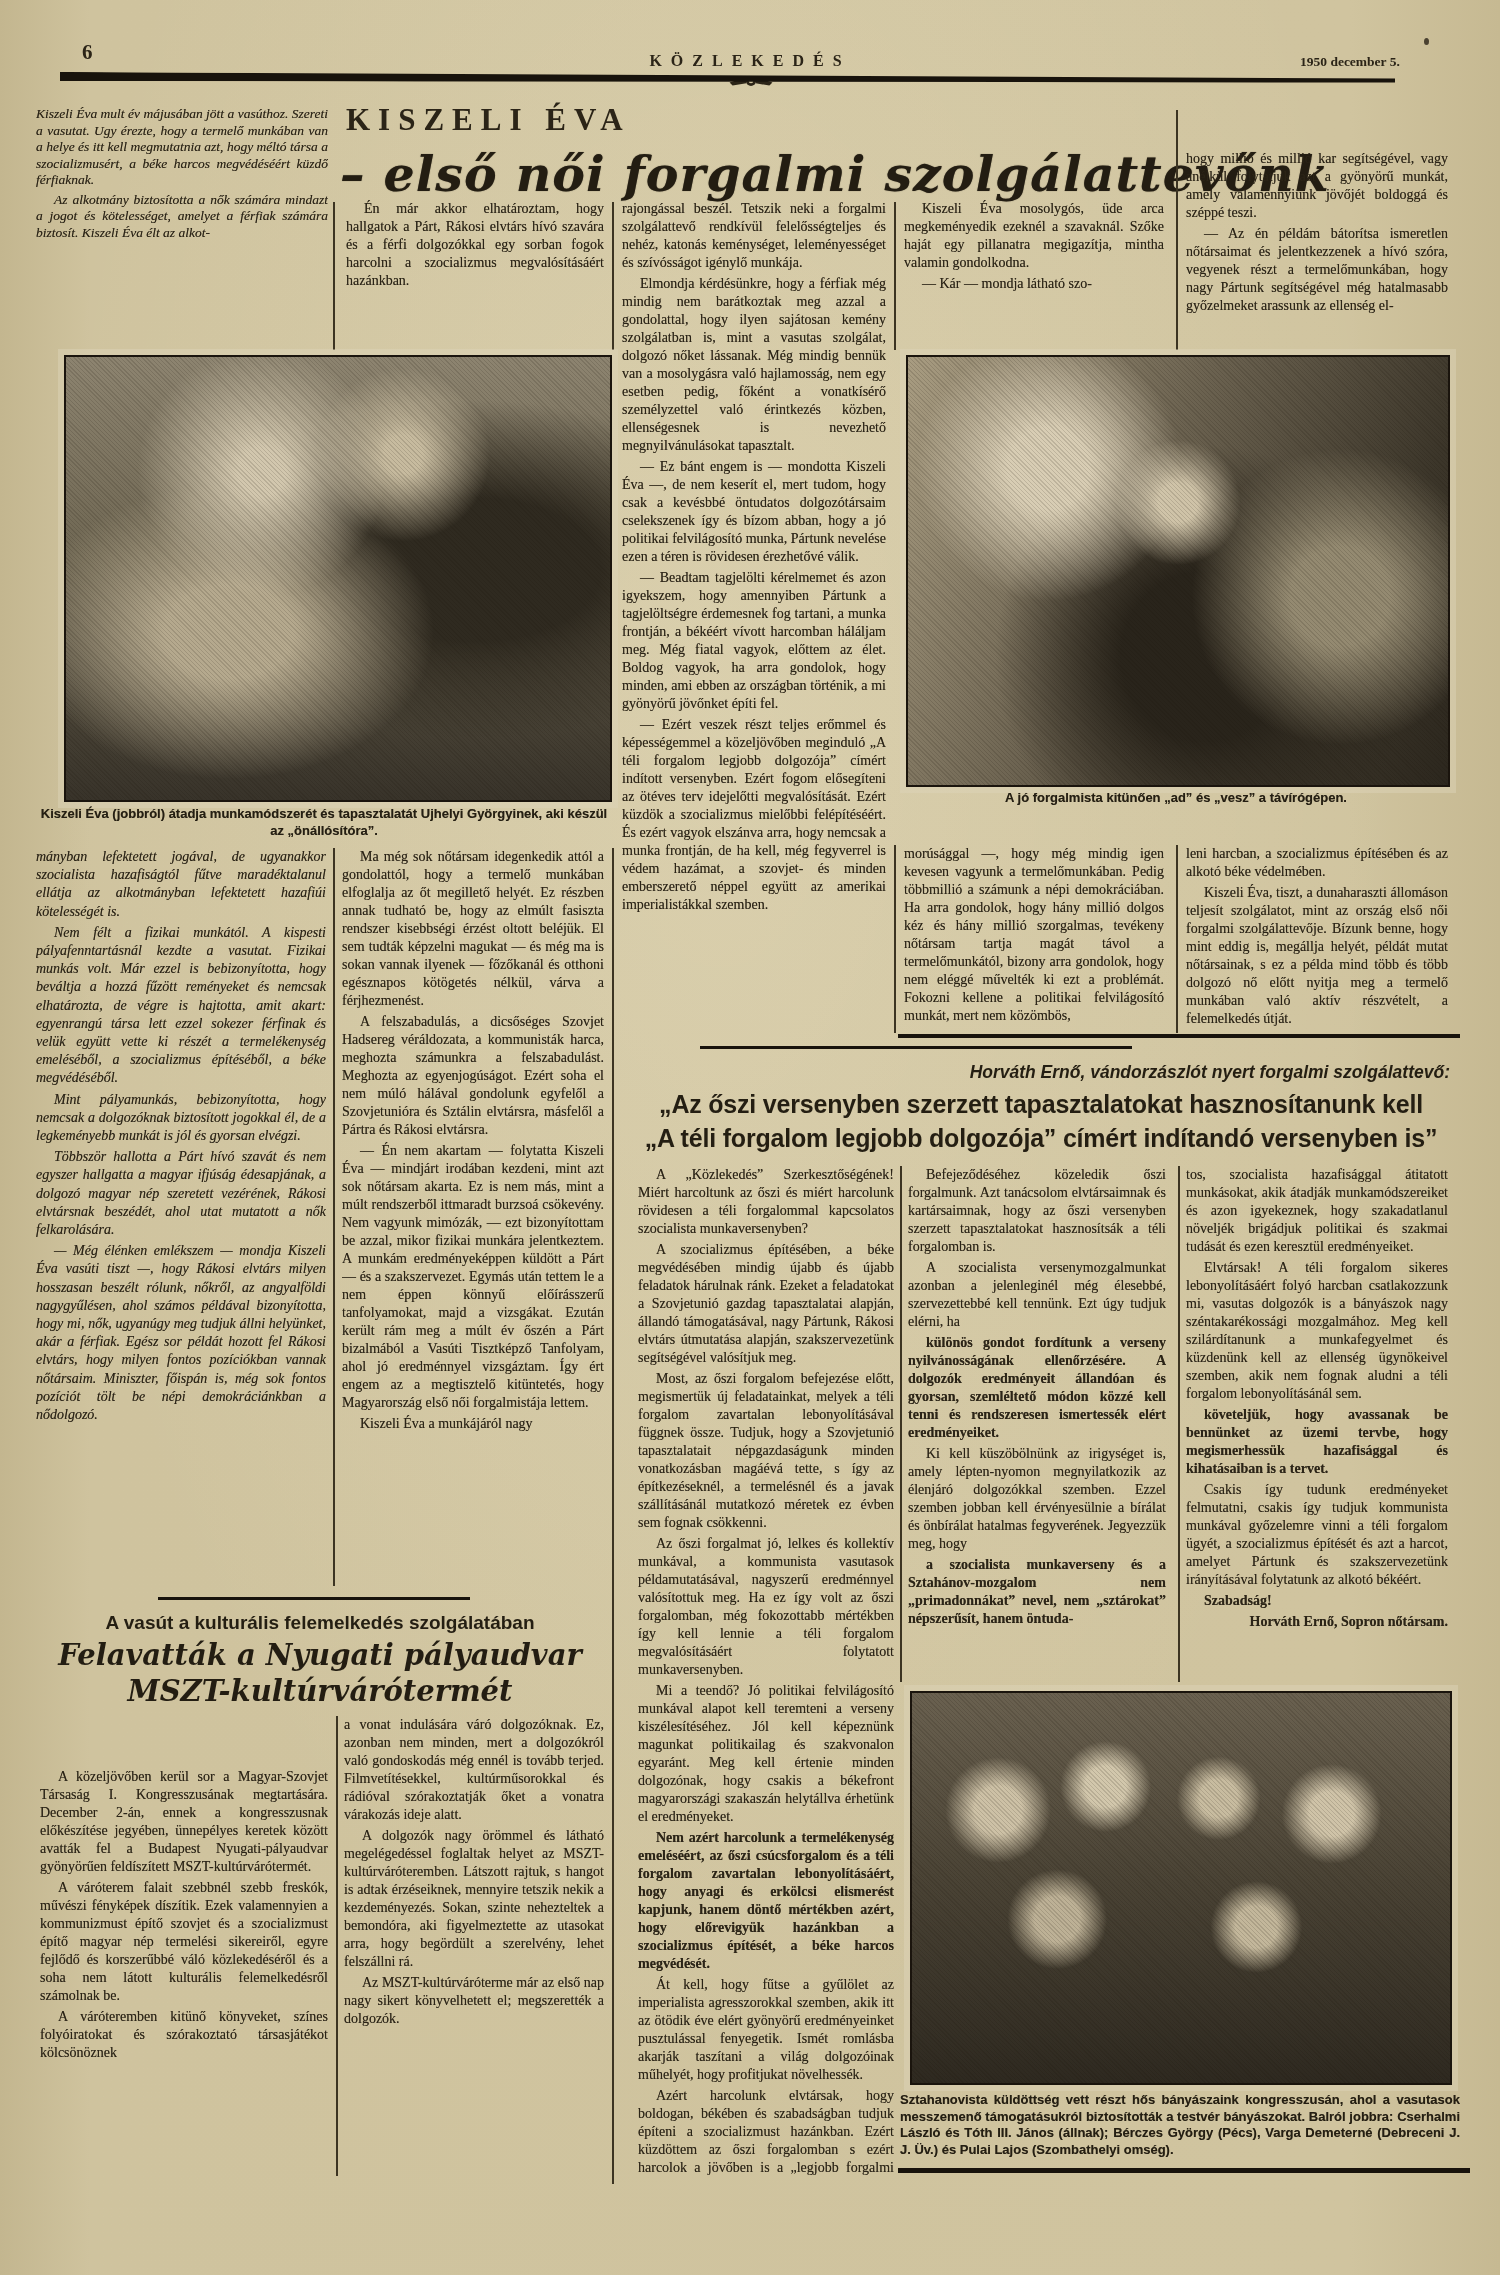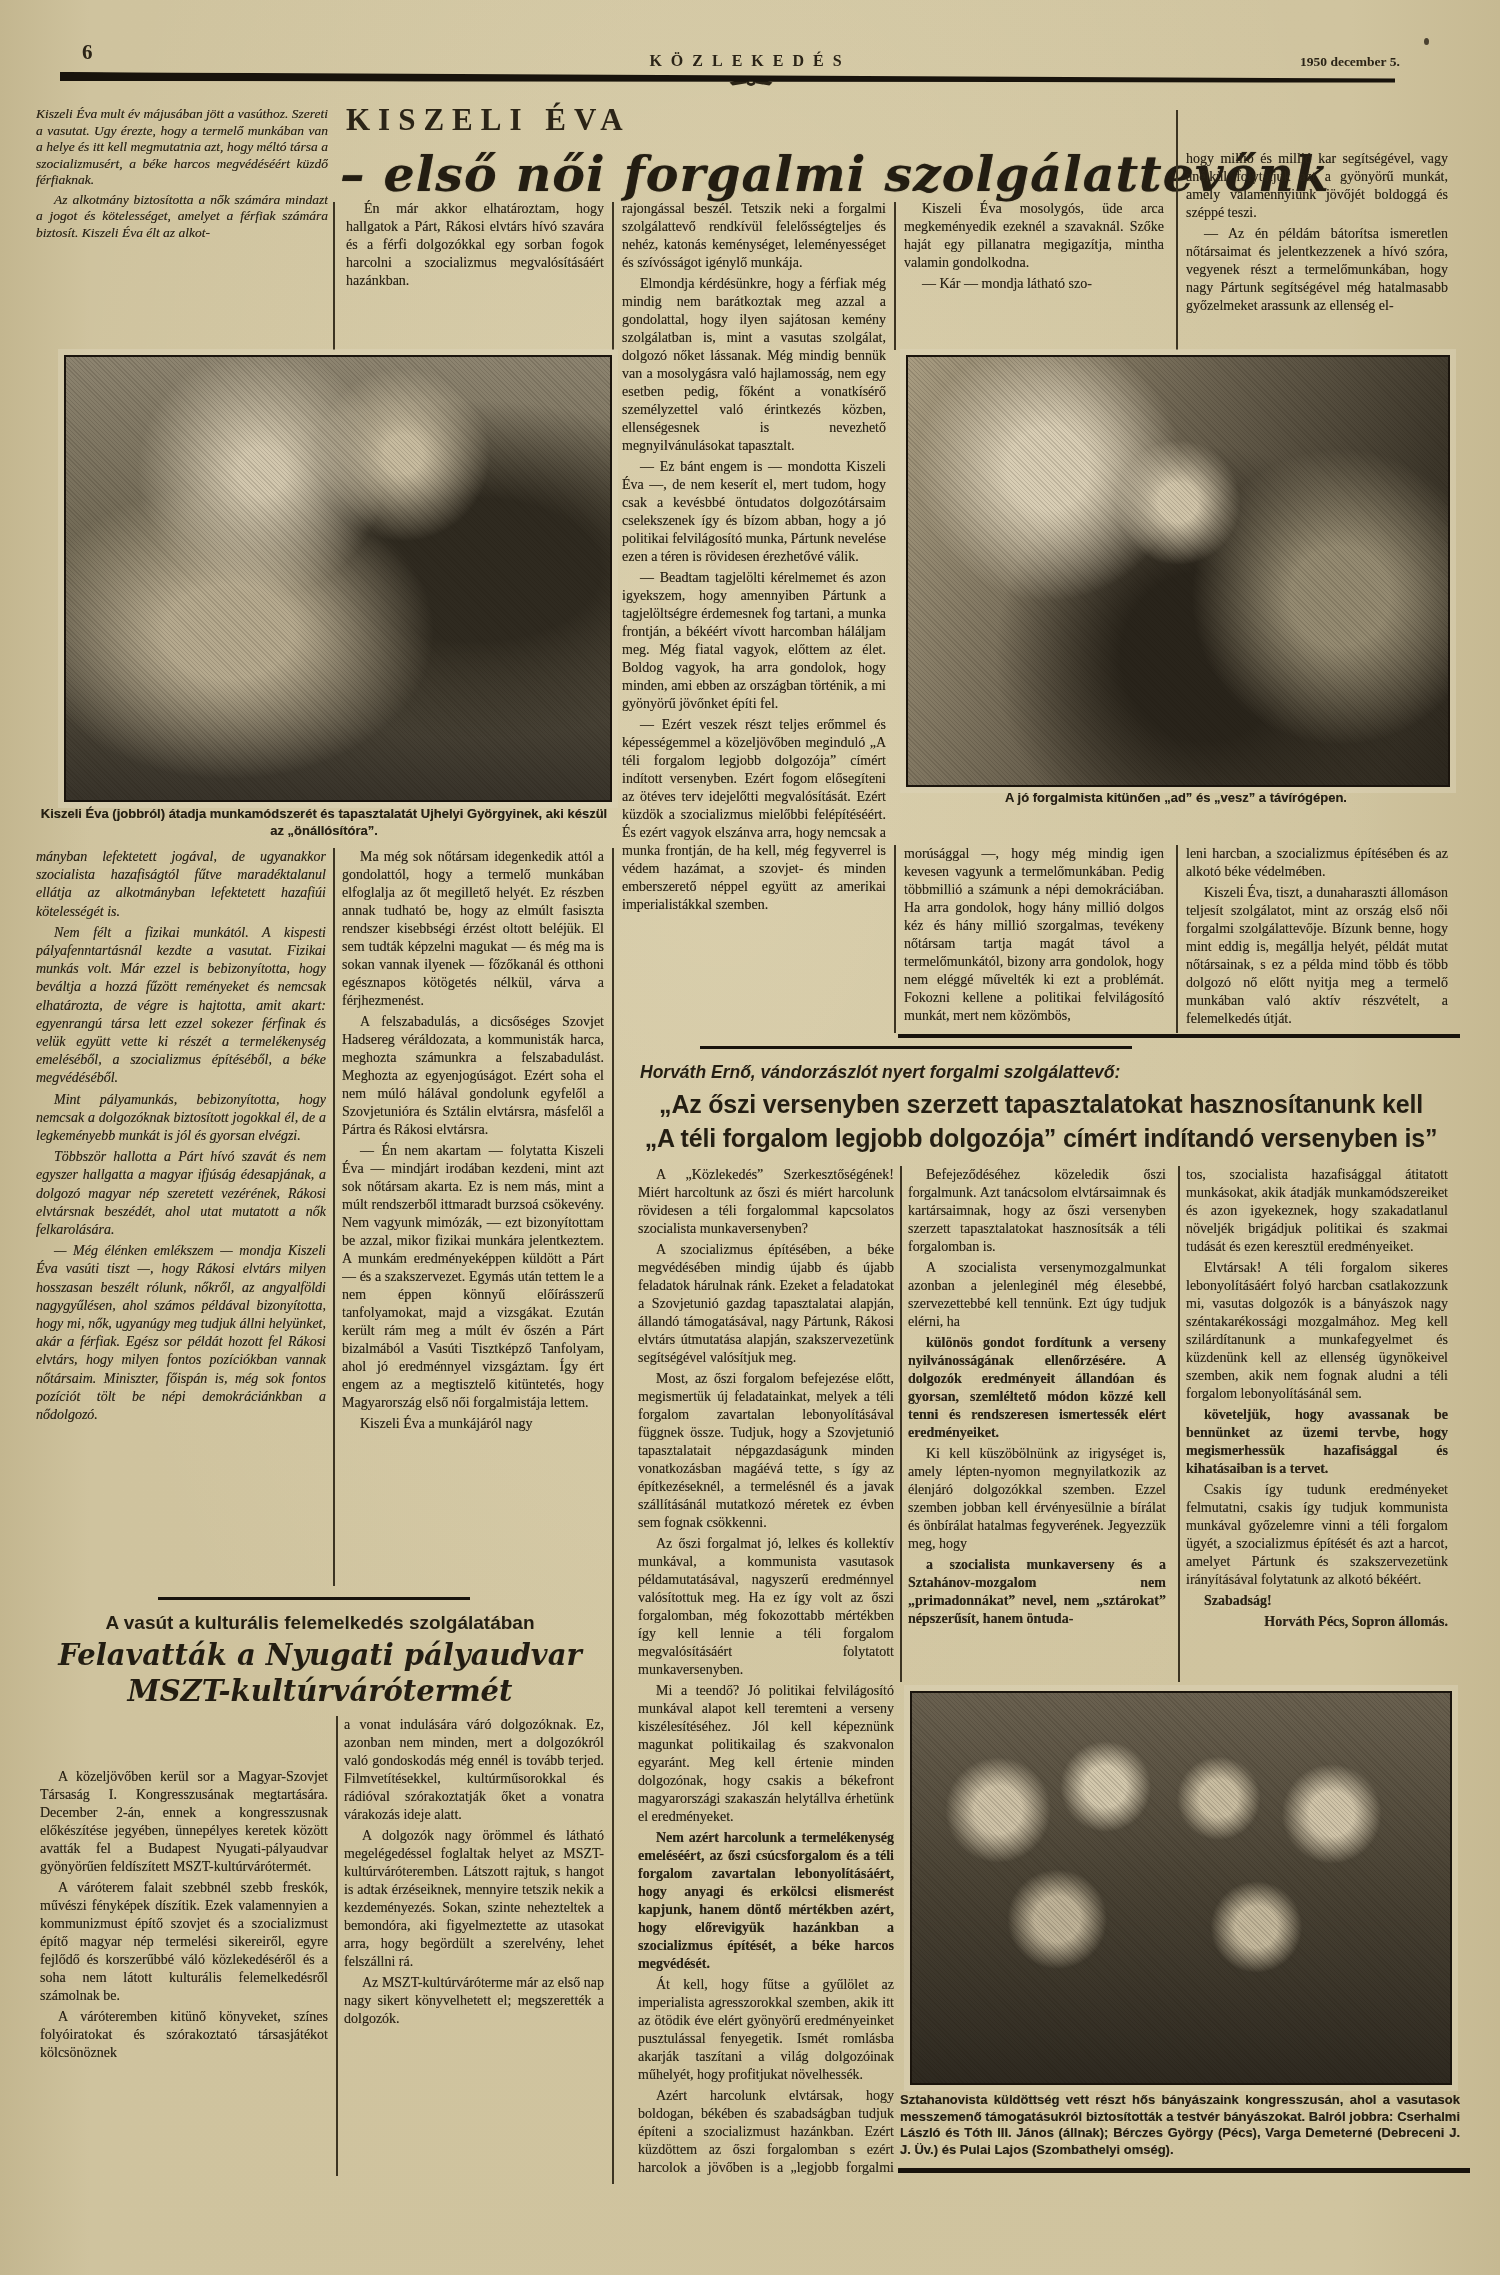"Horváth Ernő, vándorzászlót nyert" .horv-byline { text-align: none -> right }
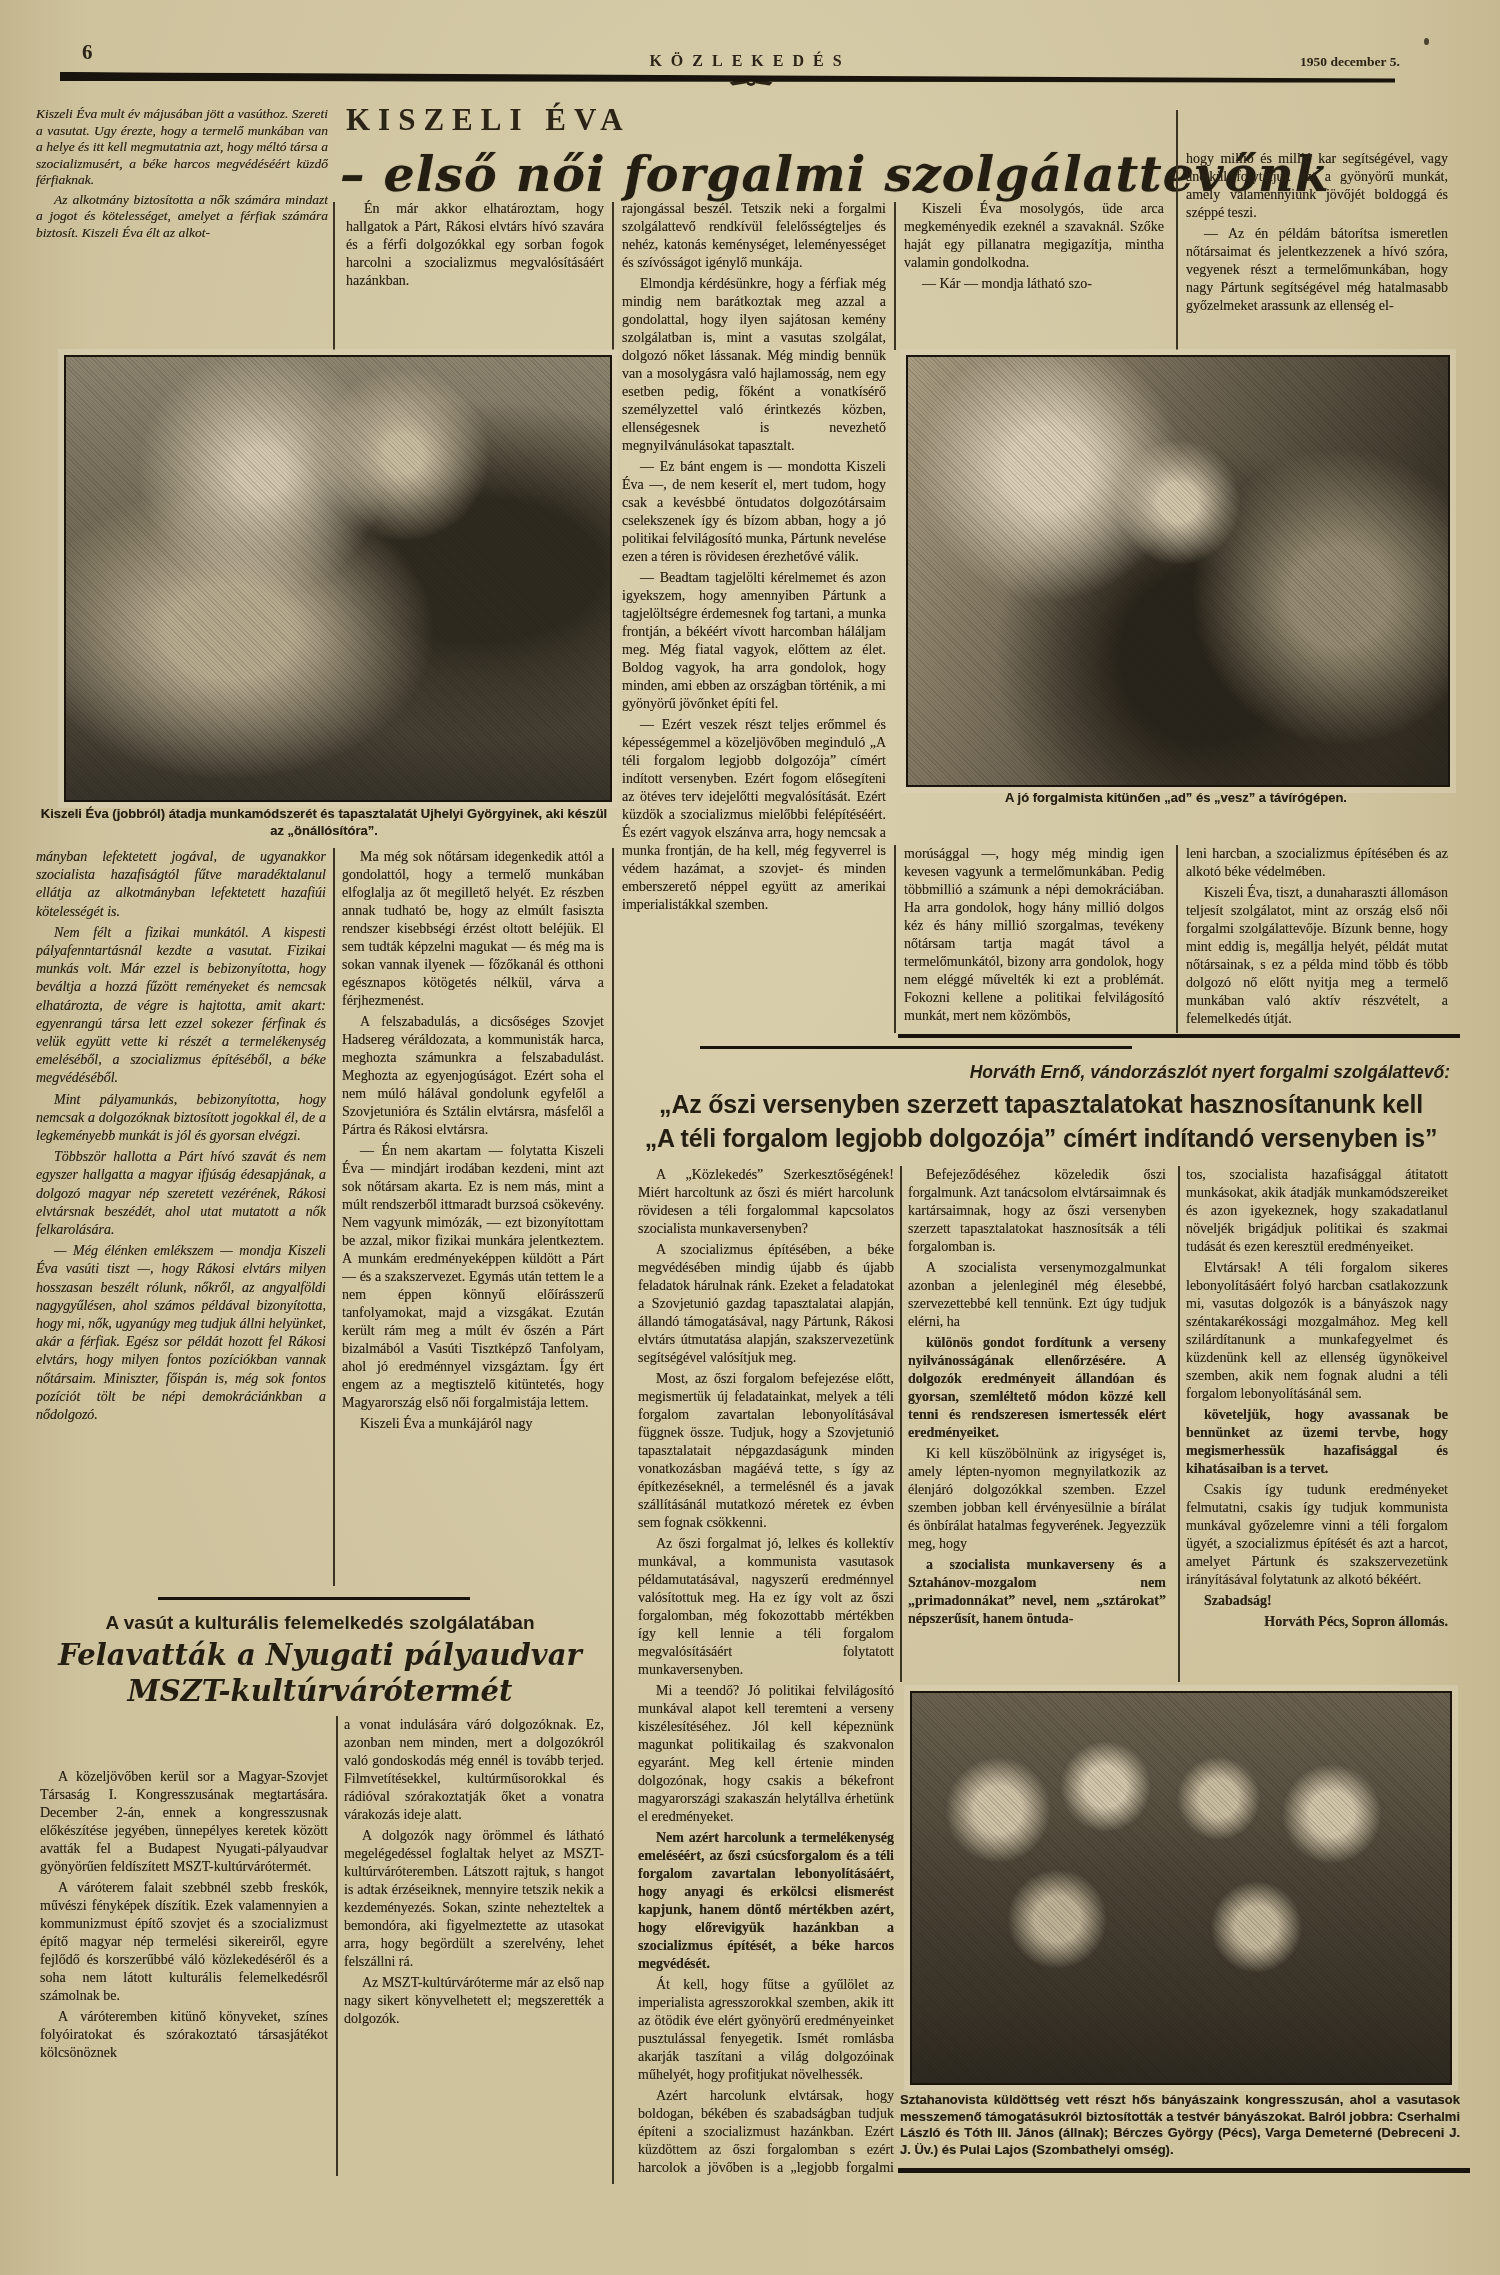"Horváth Pécs, Sopron állomás." p.signer-line { text: Pécs, Sopron állomás -> Ernő, Sopron nőtársam }
